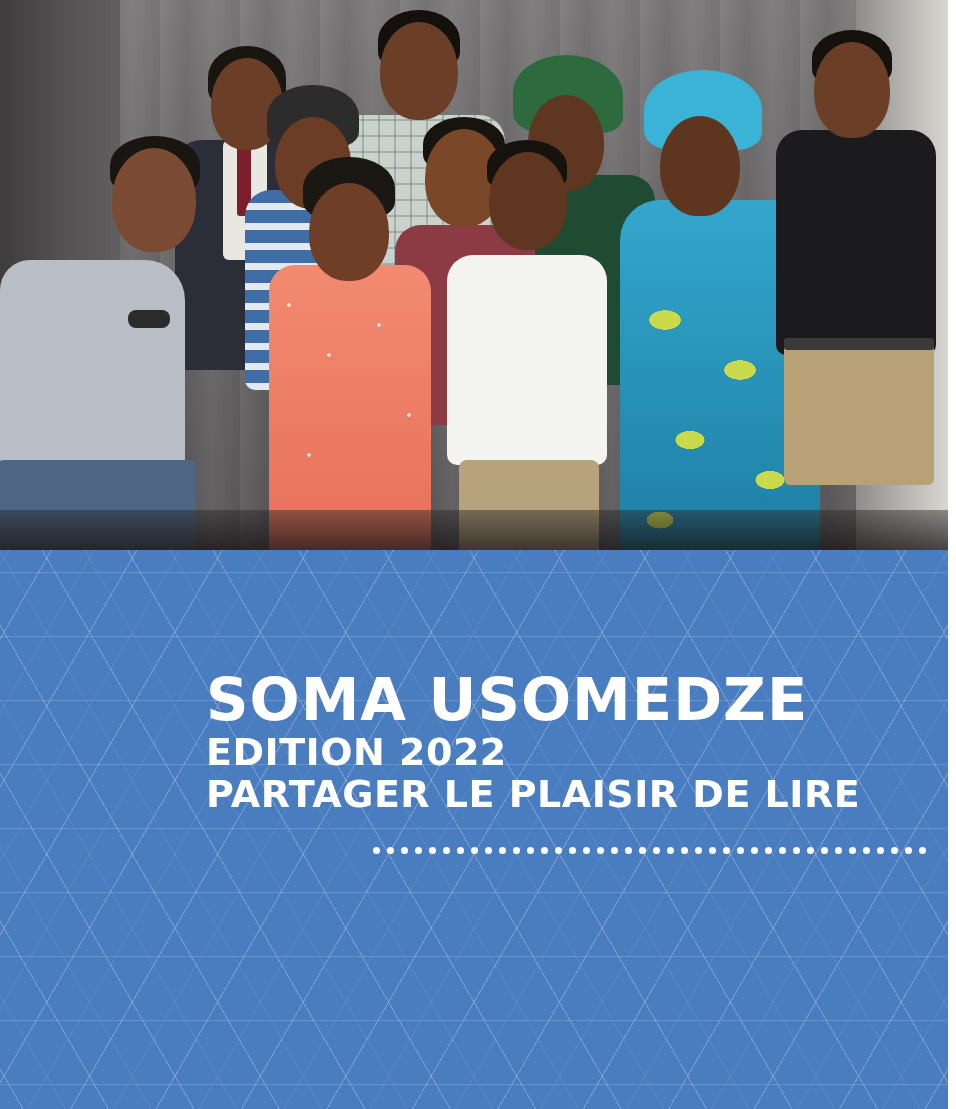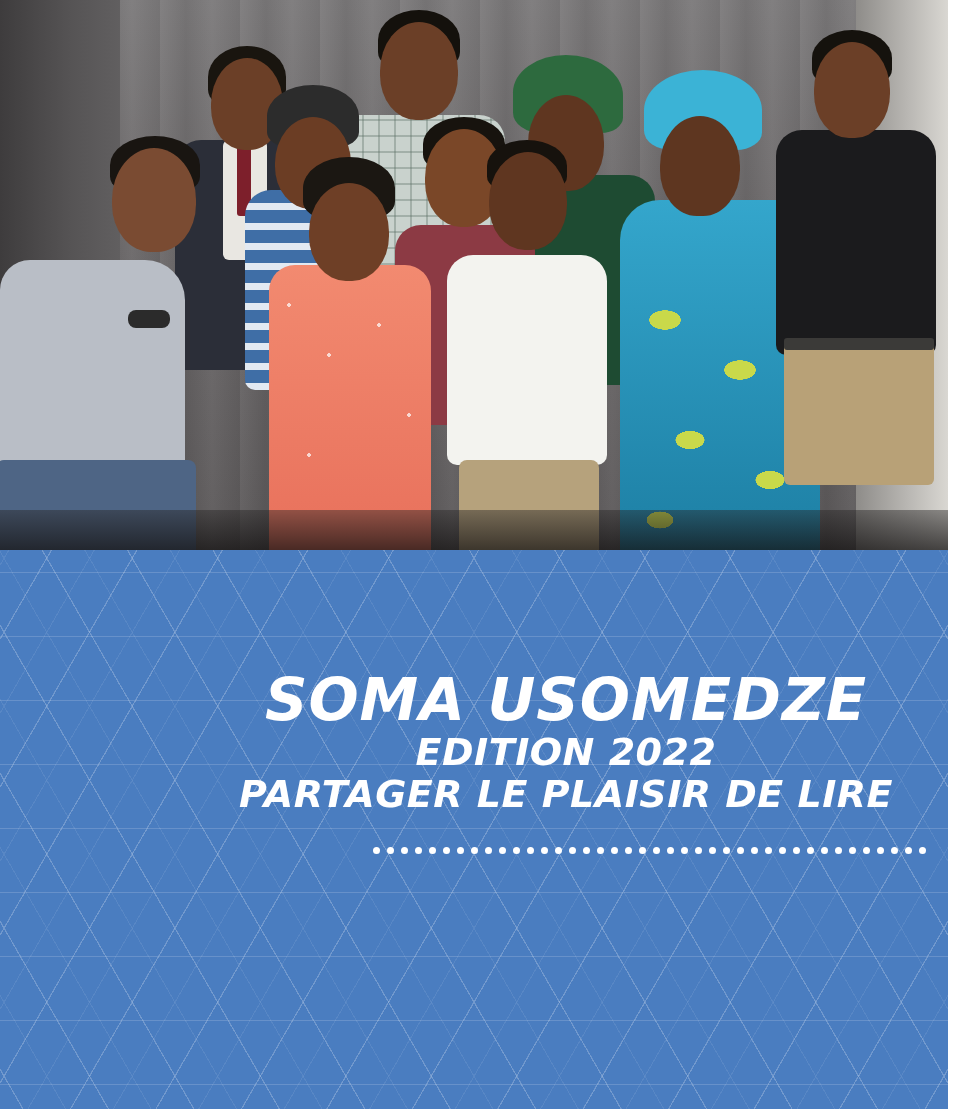"SOMA USOMEDZE" .text-block { font-style: italic -> none; text-align: center -> left }
